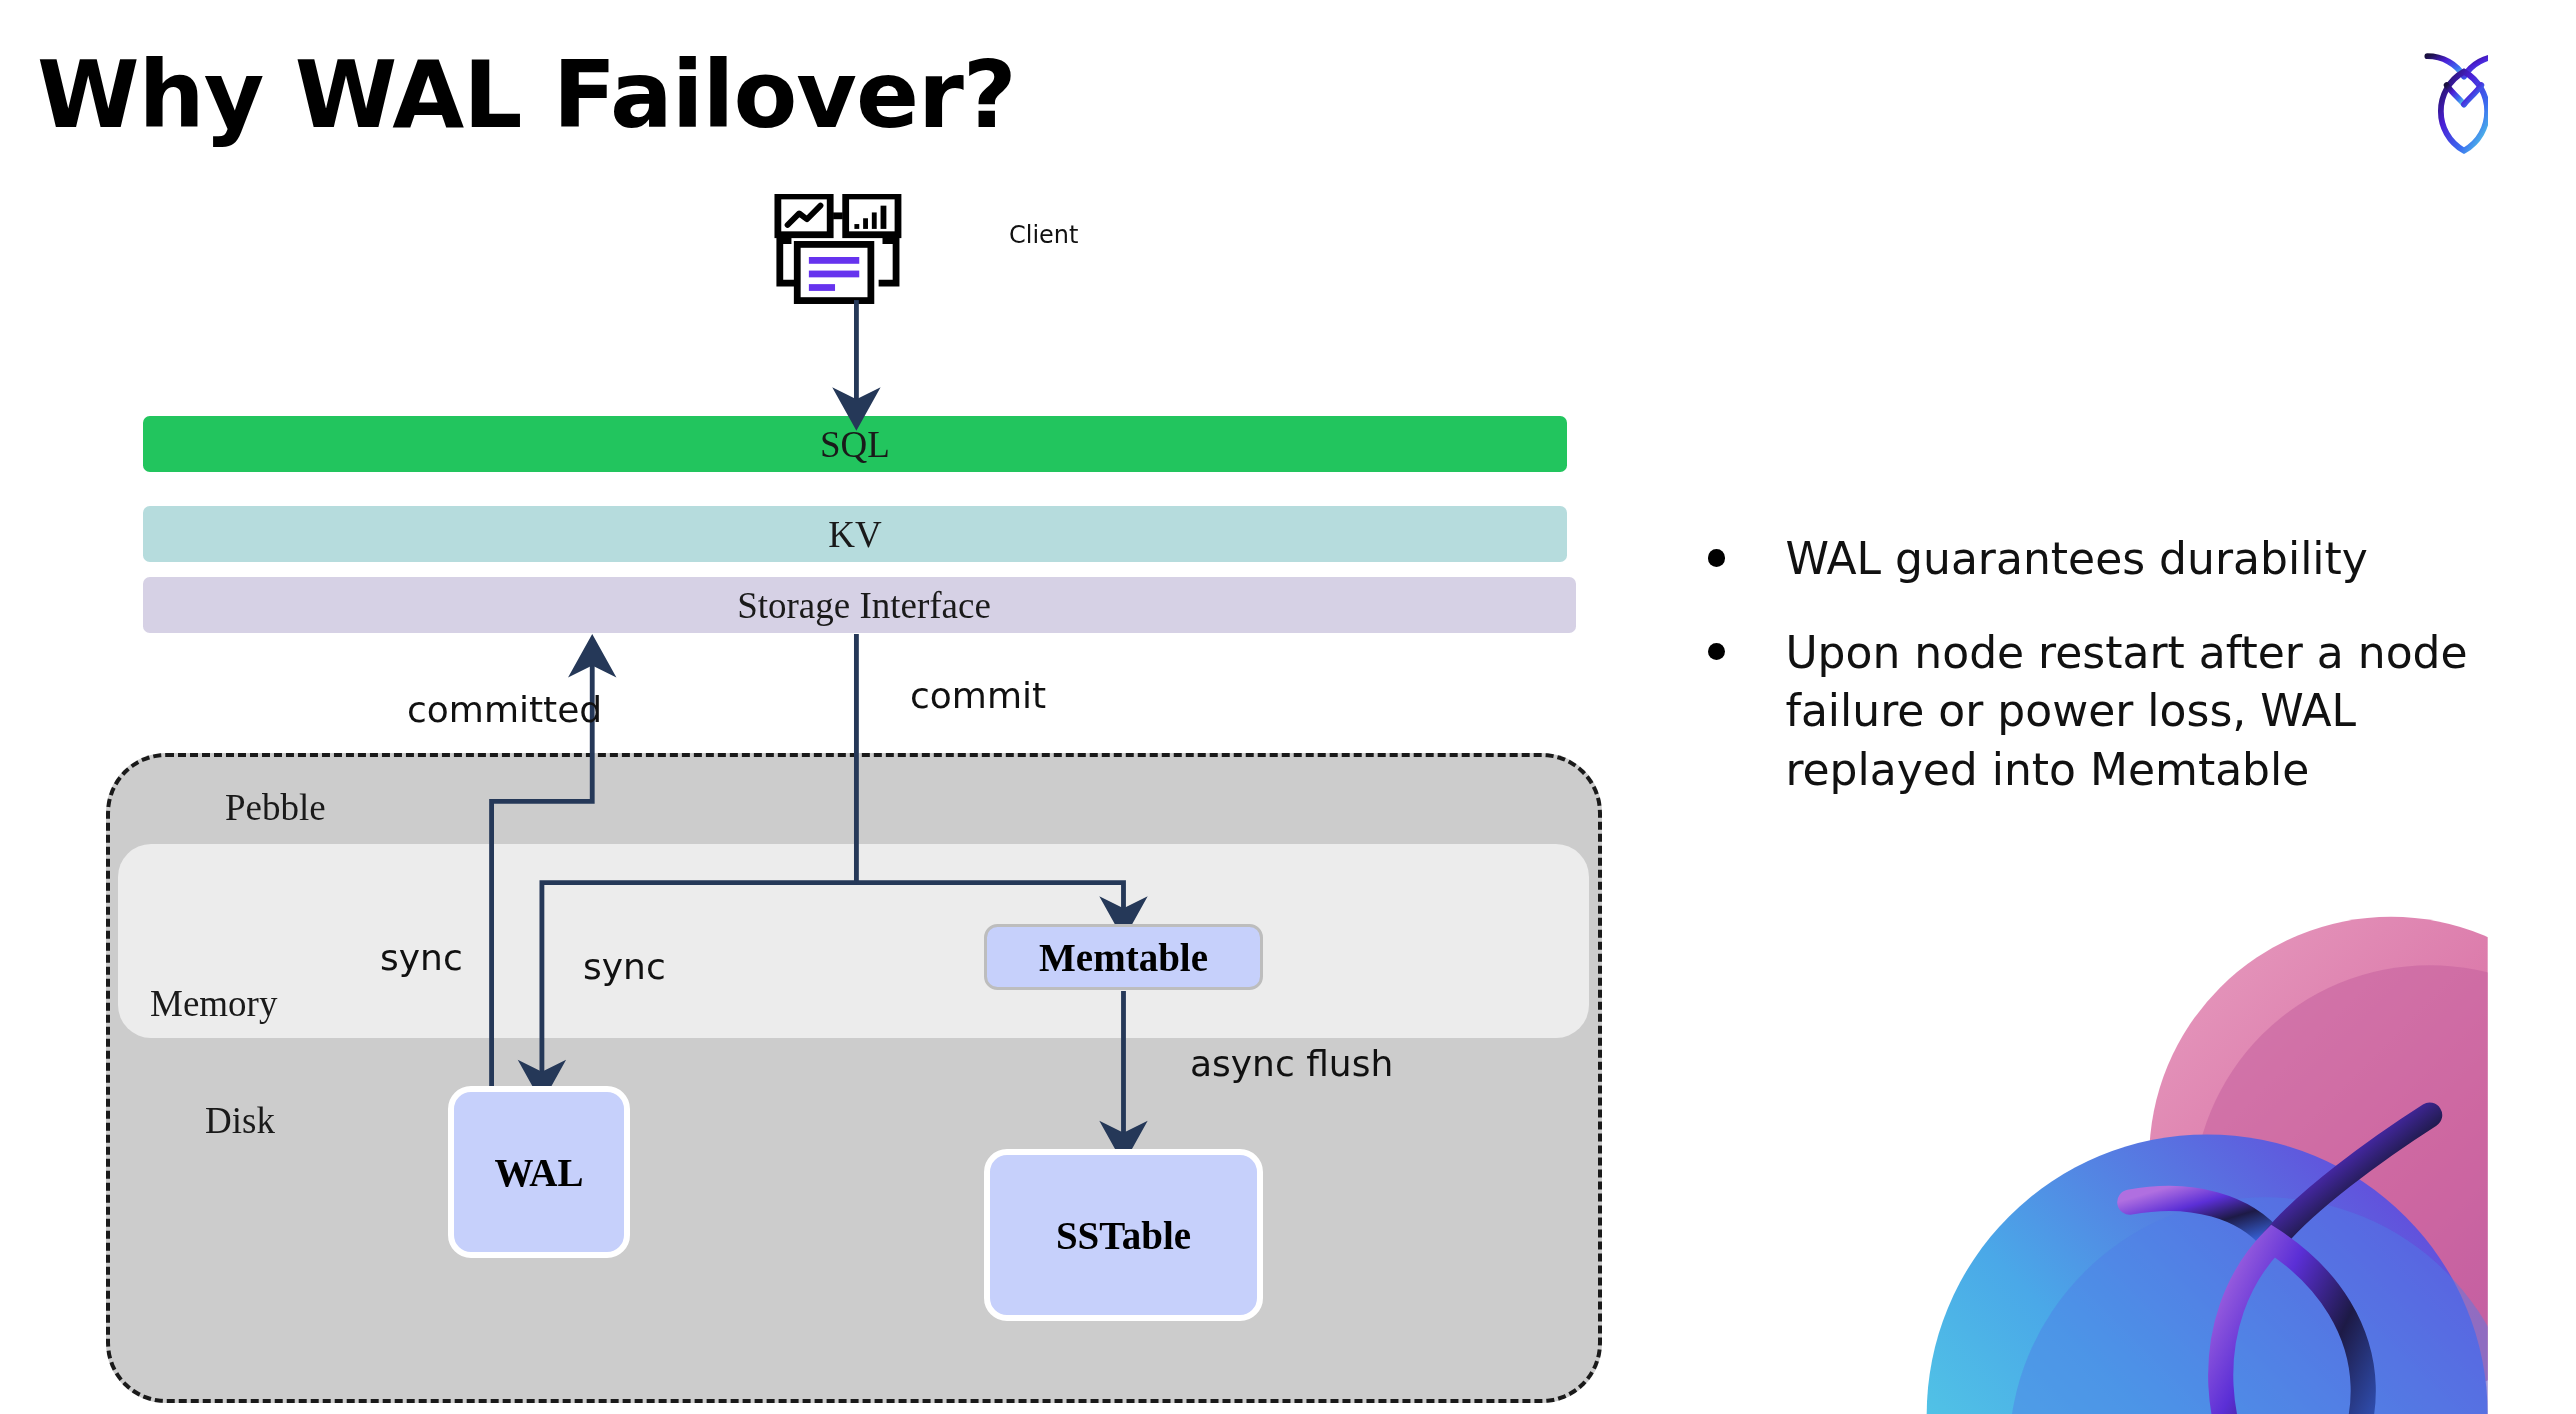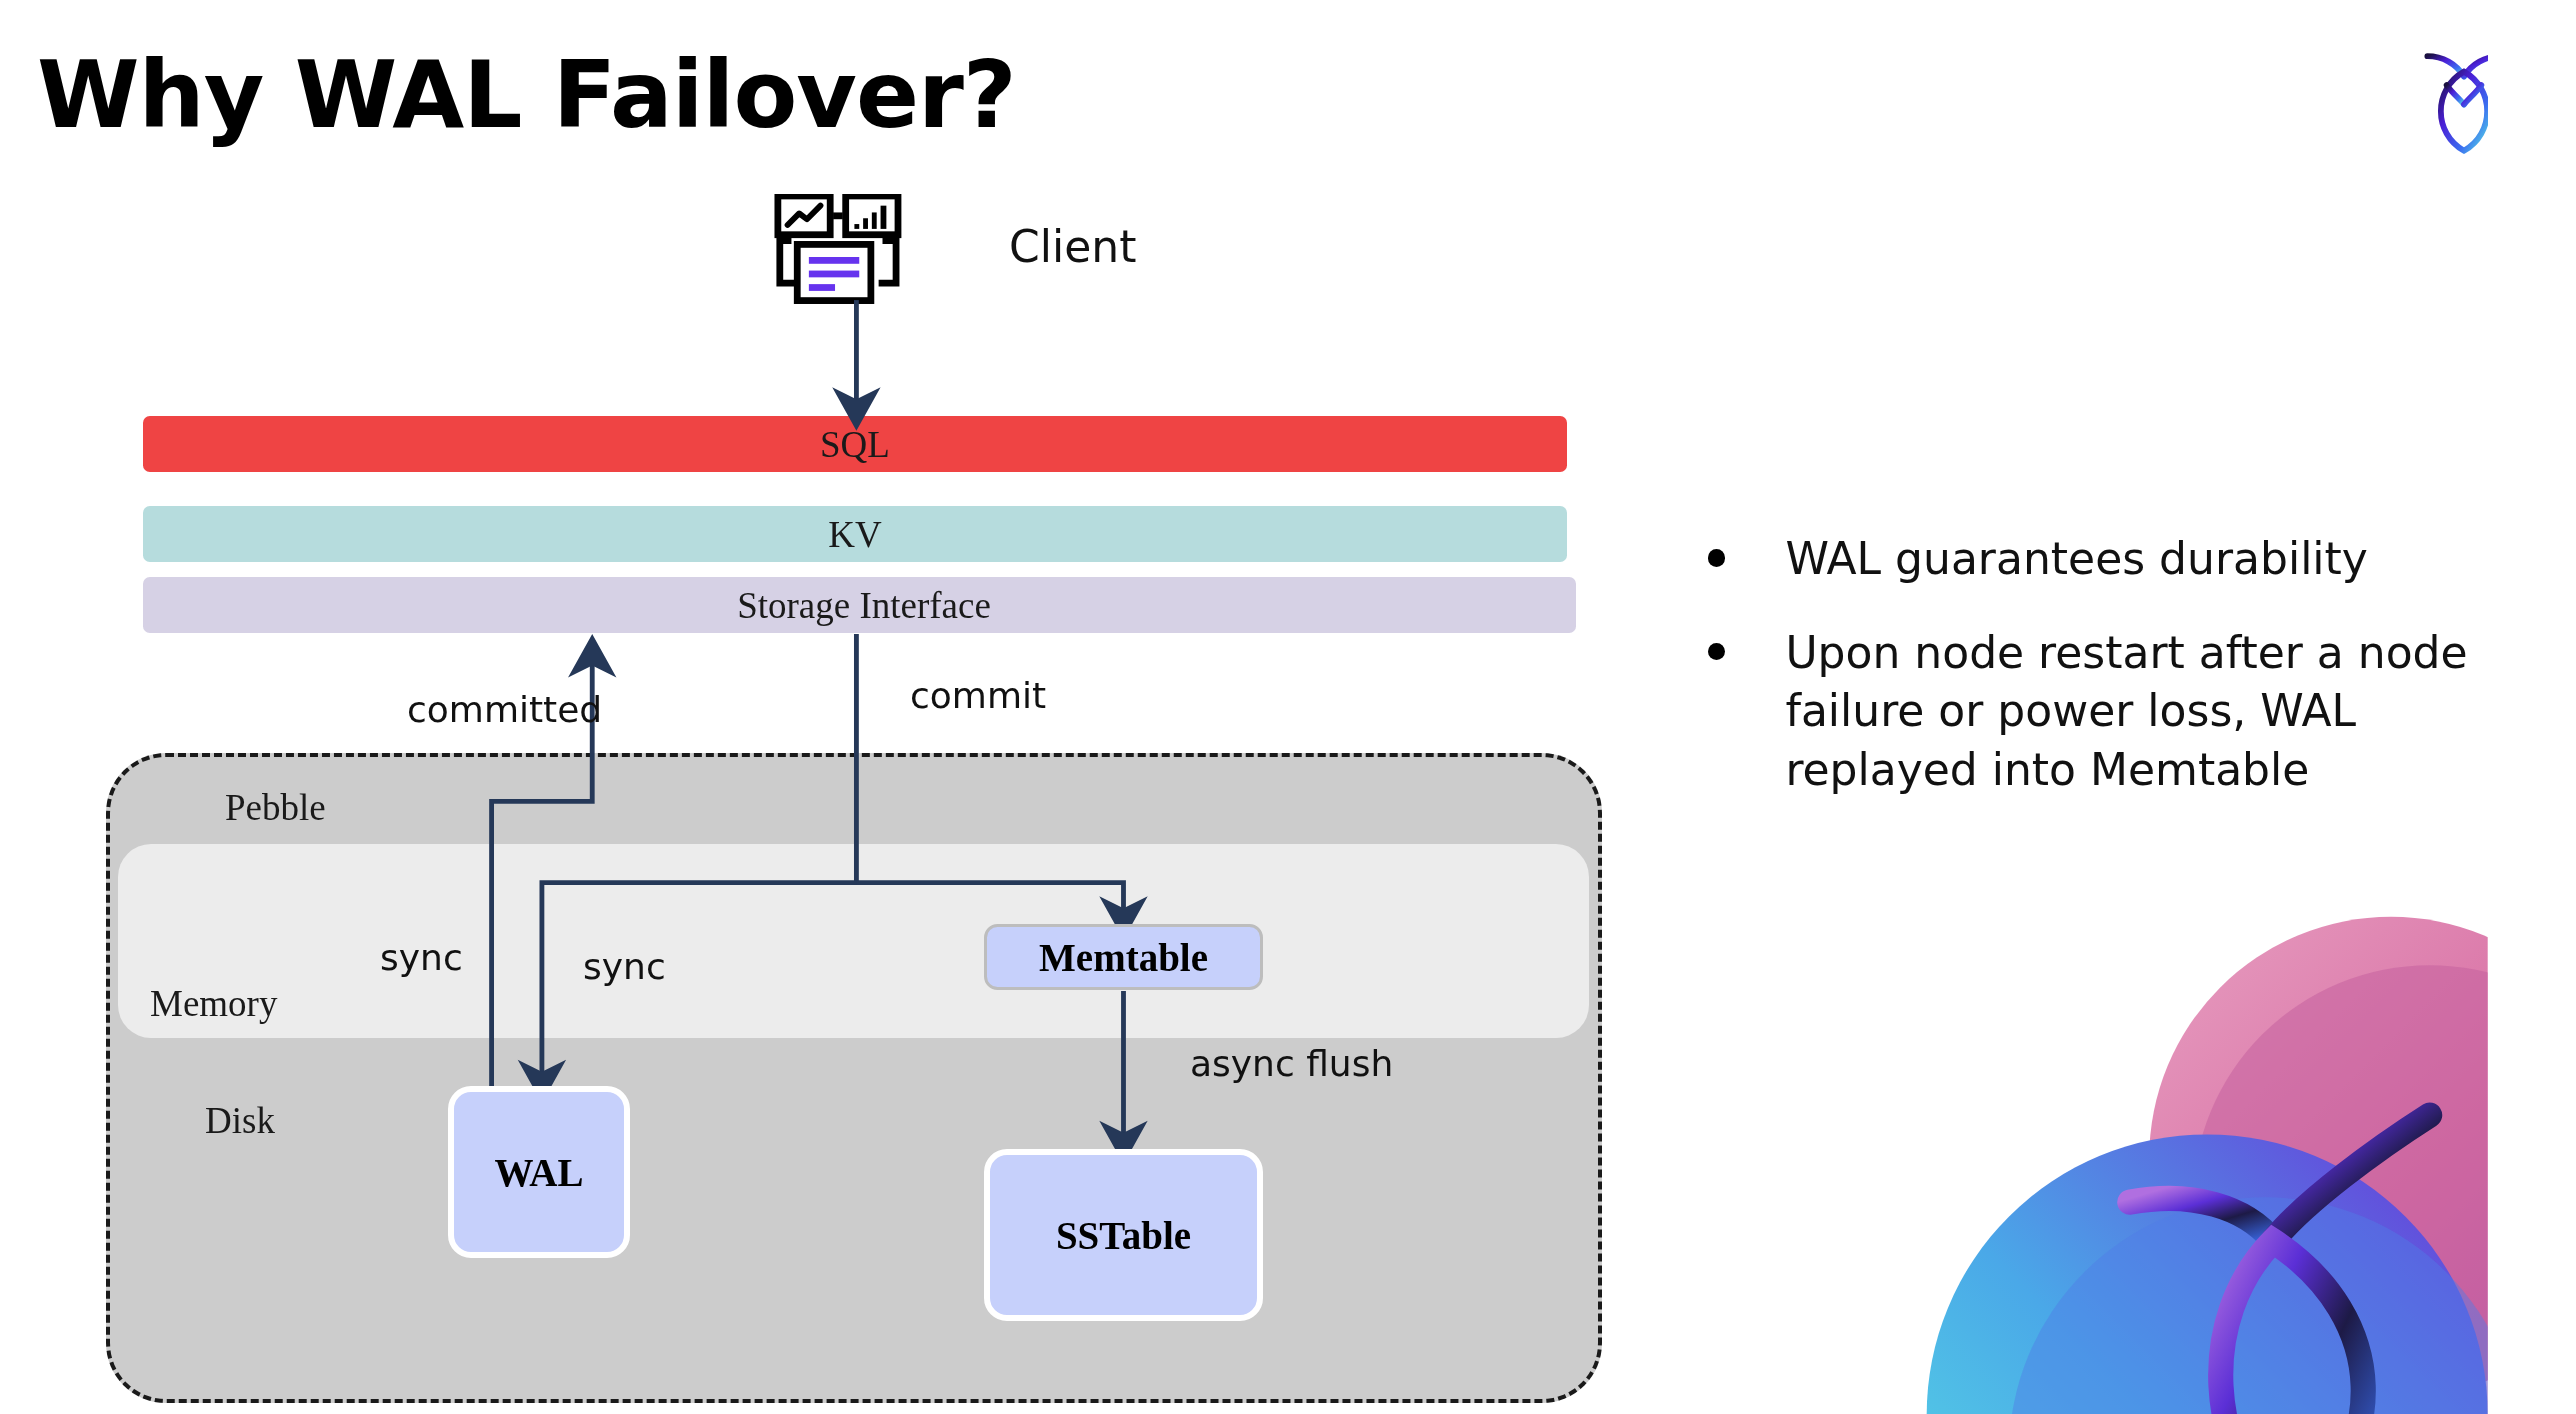"Client" #client-label { font-size: 44px -> 24px }
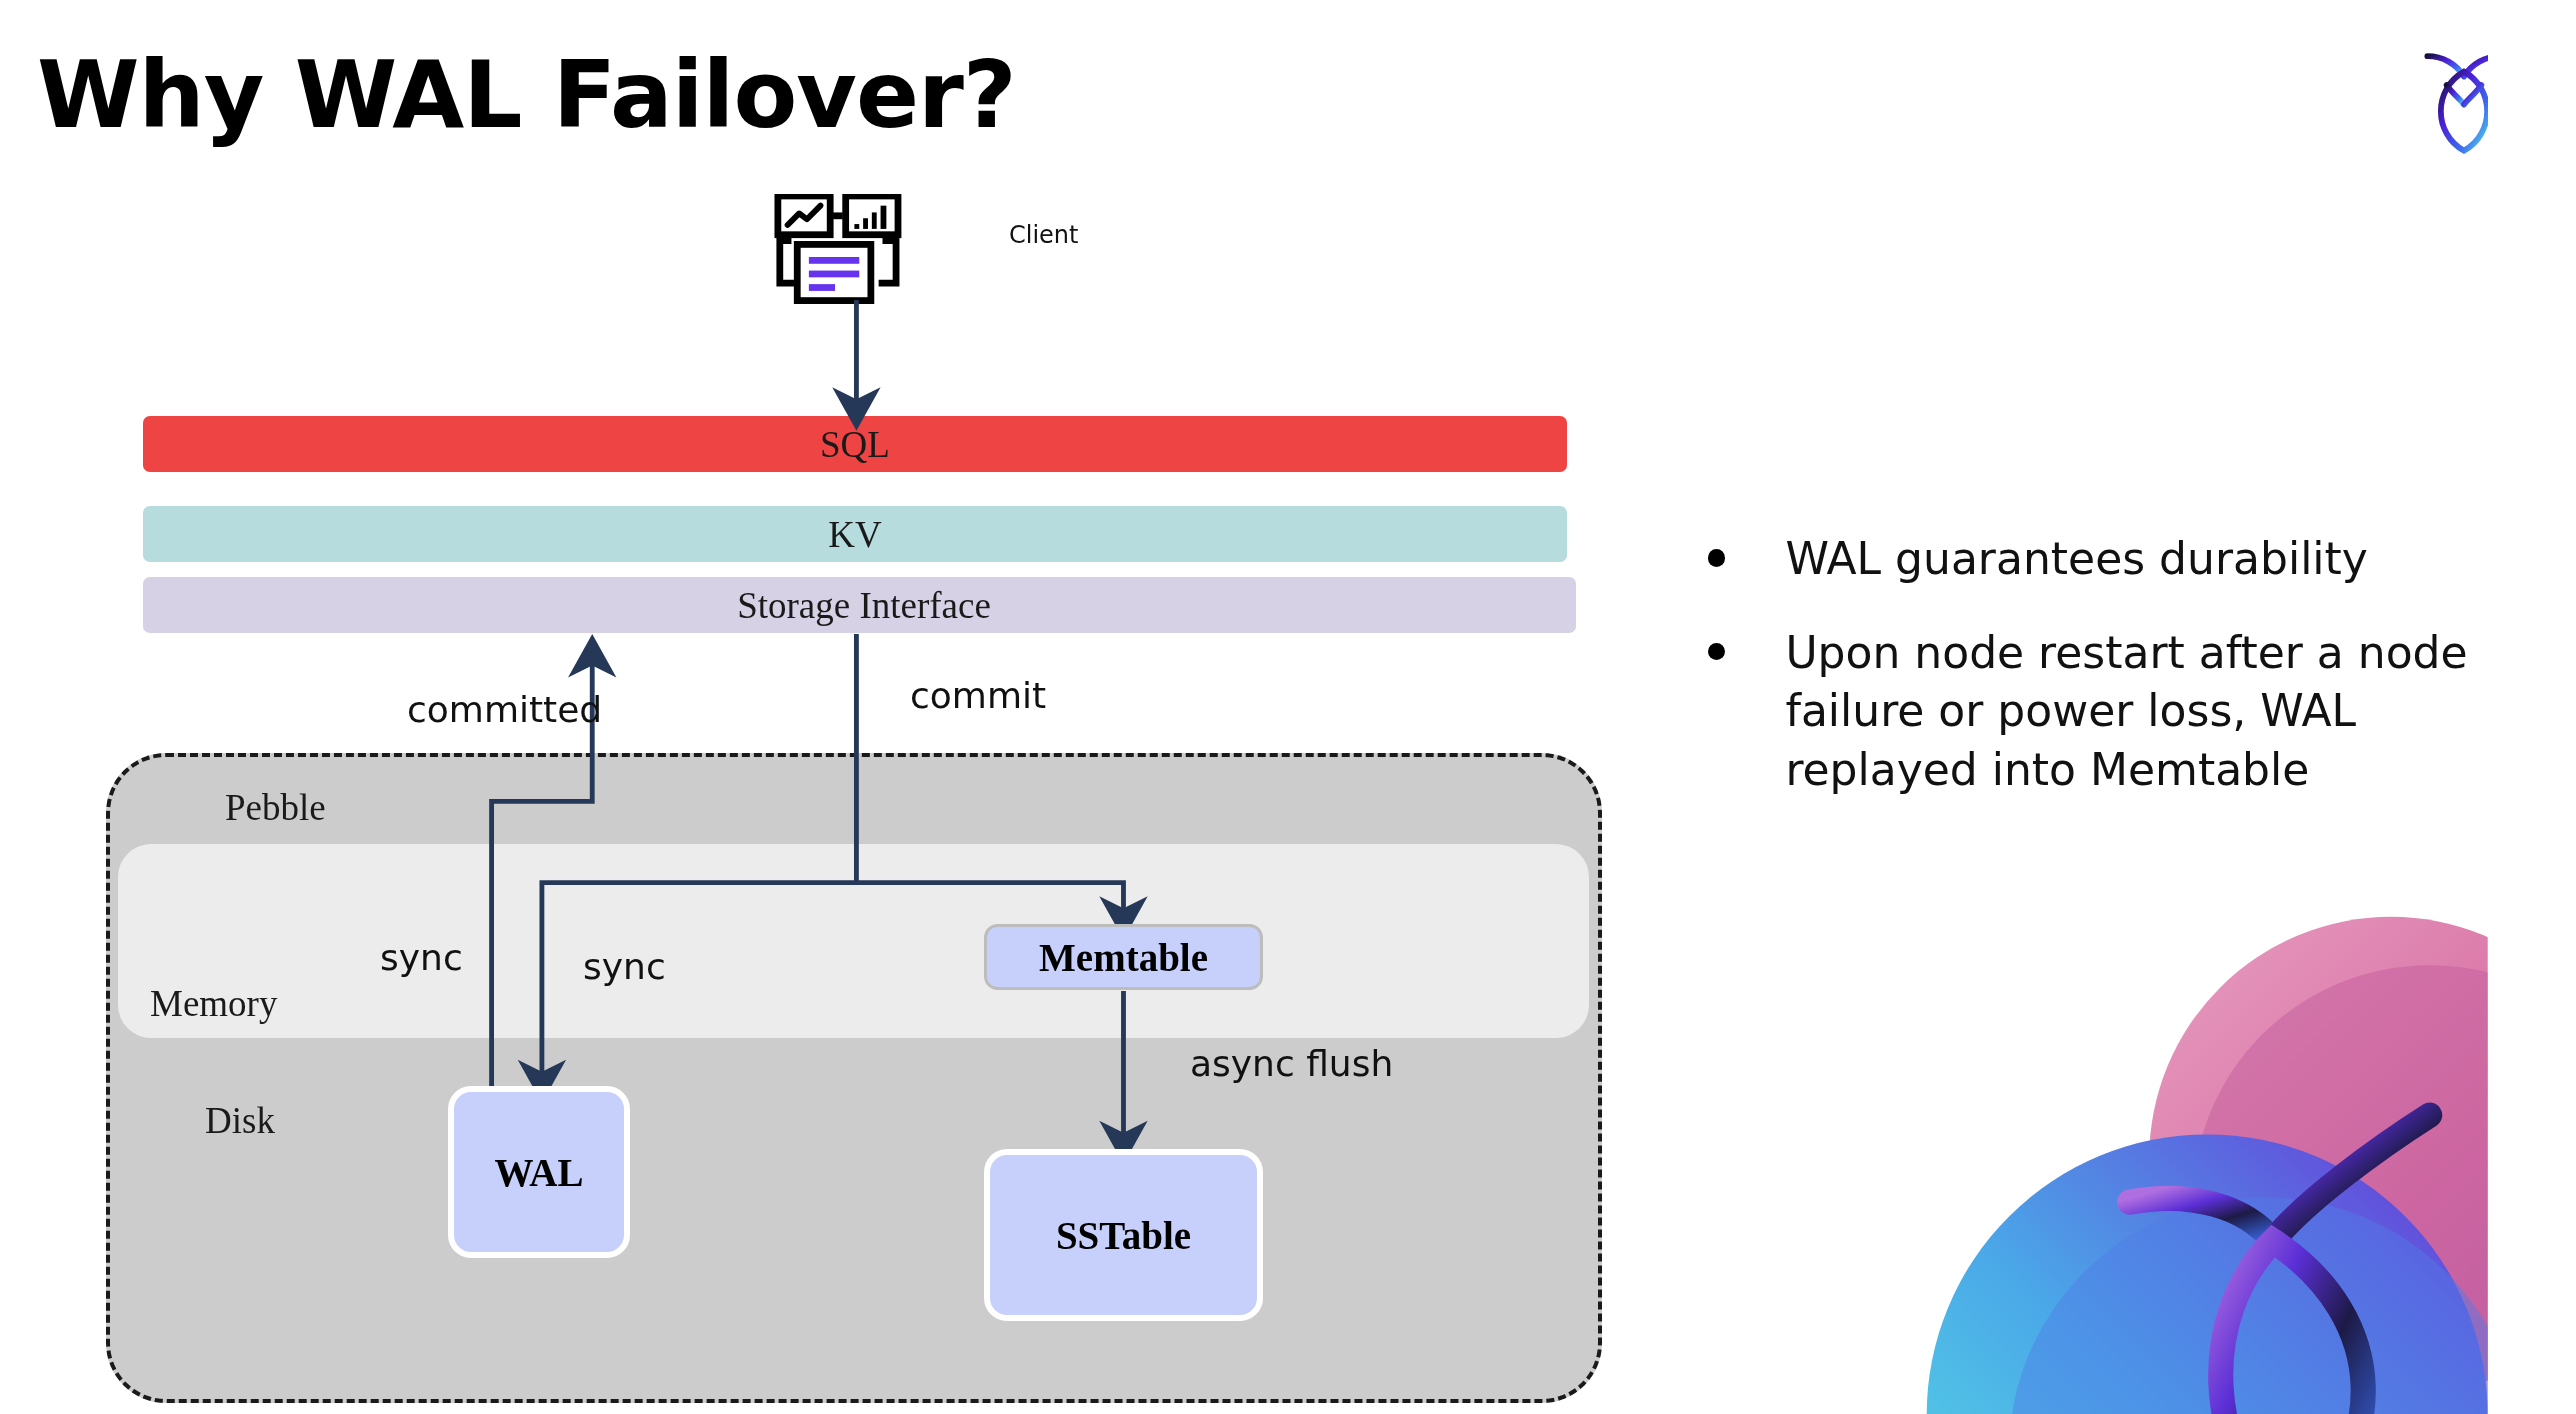"SQL" div.layer-bar { background: #ef4444 -> #22c55e }
